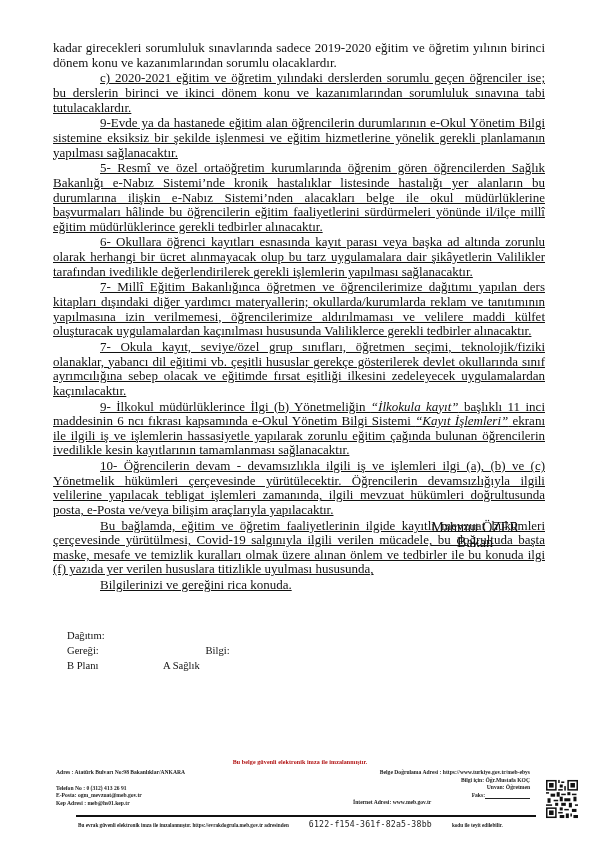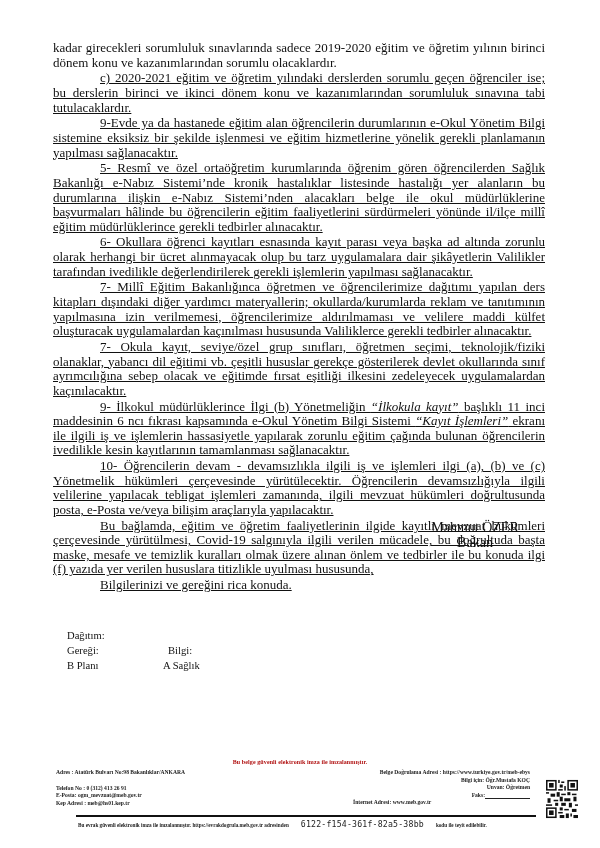"Bilgi:" div.c2 { text-align: none -> center }
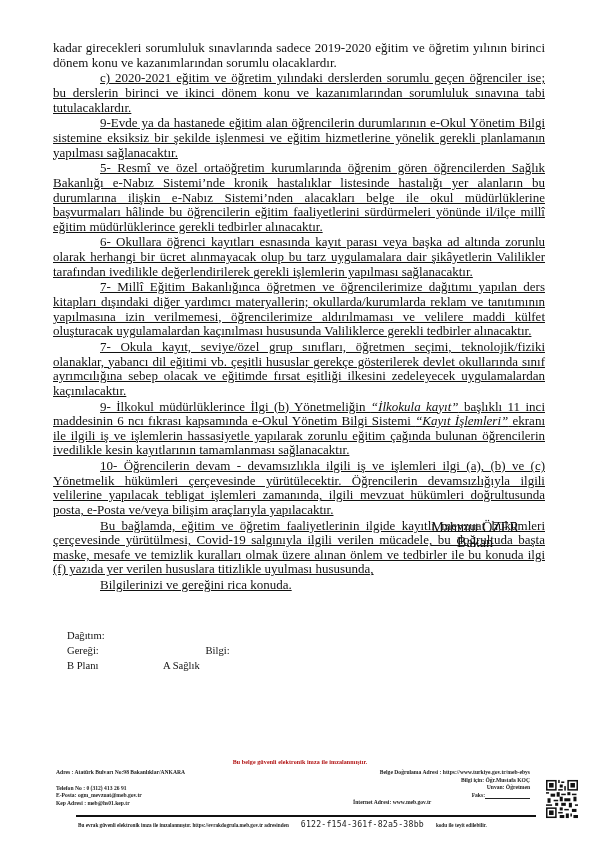"6122-f154-361f-82a5-38bb" .verify-line { gap: 12px -> 20px }
